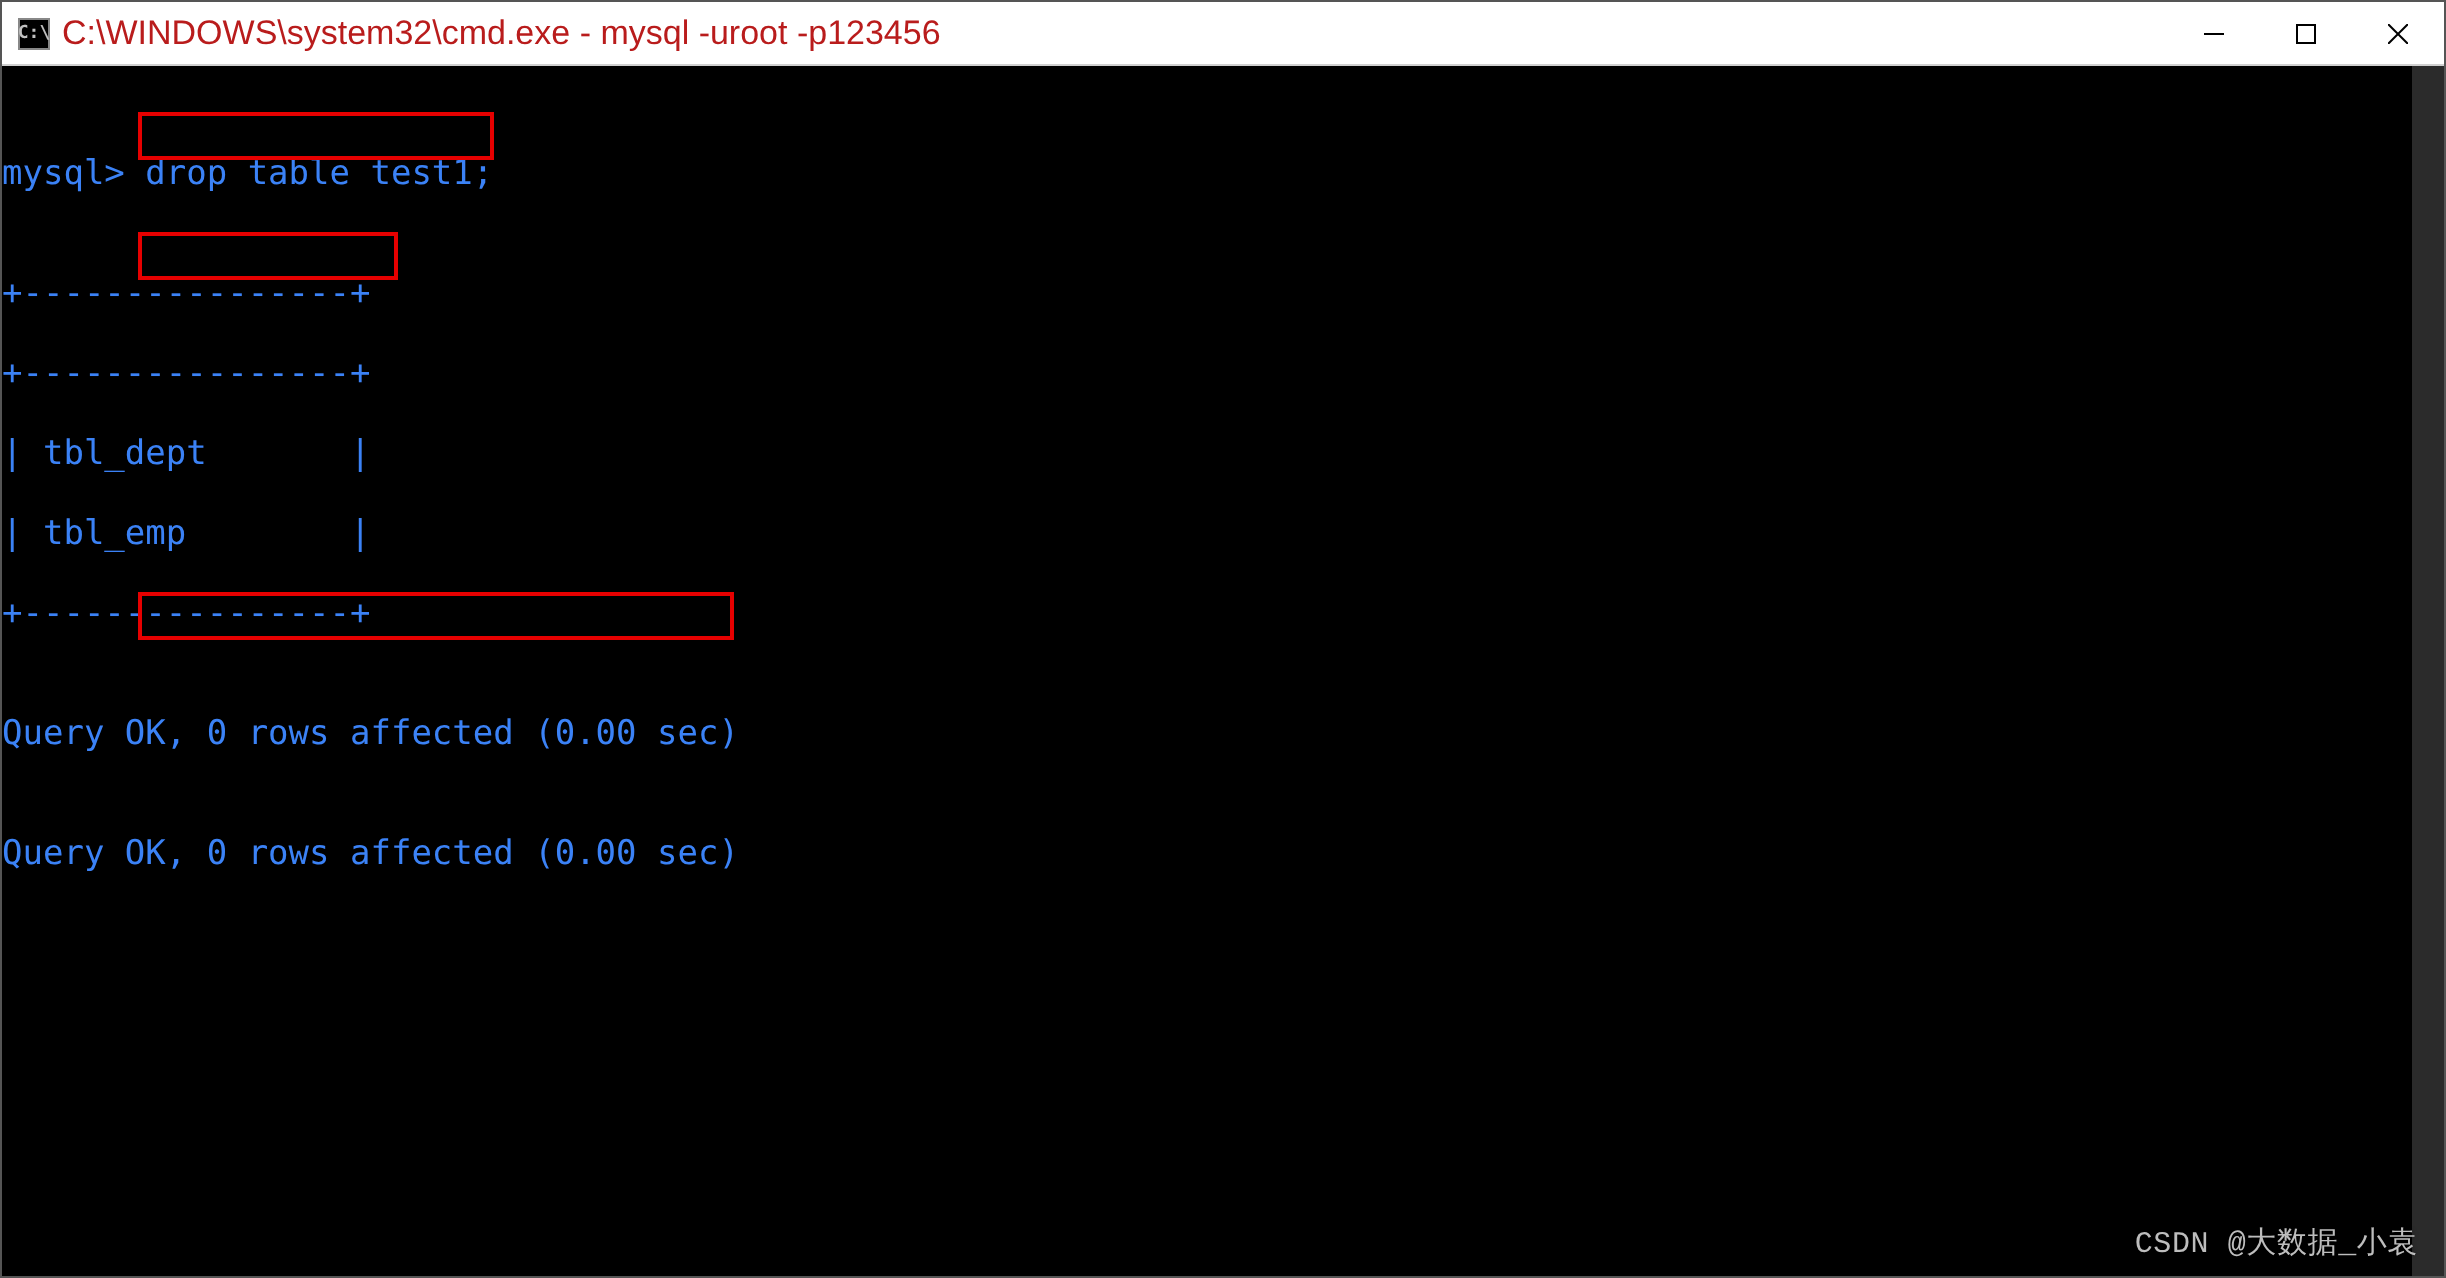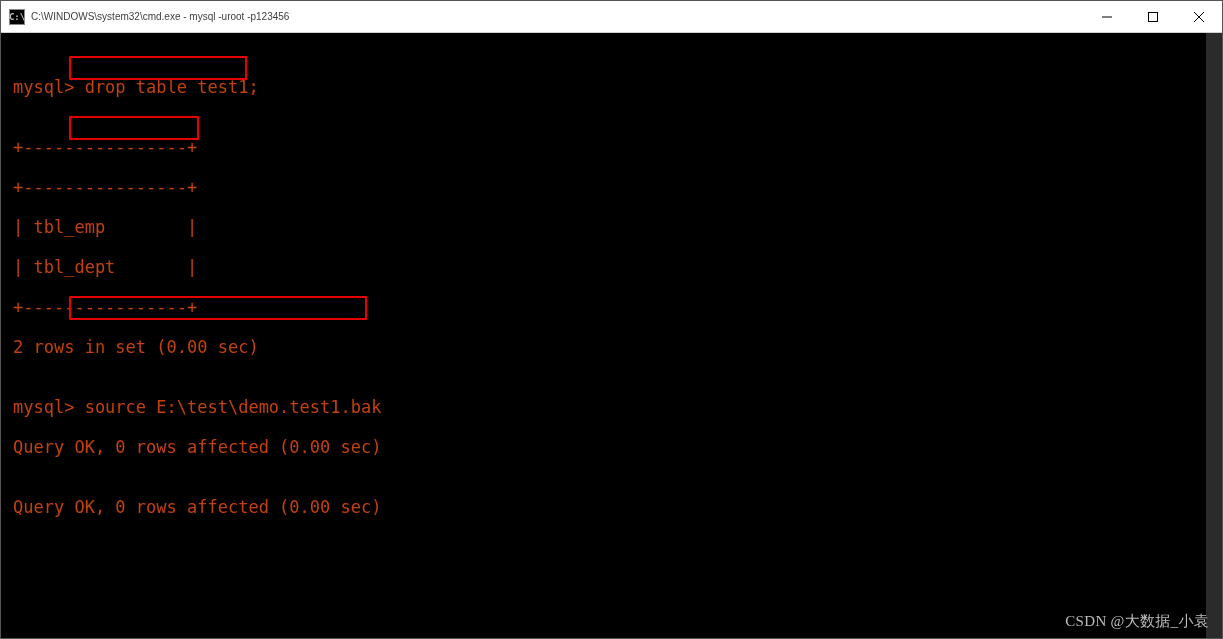"C:\WINDOWS\system32\cmd.exe - mysql" .titlebar-text { color: #404040 -> #b91c1c; font-size: 10px -> 17px }
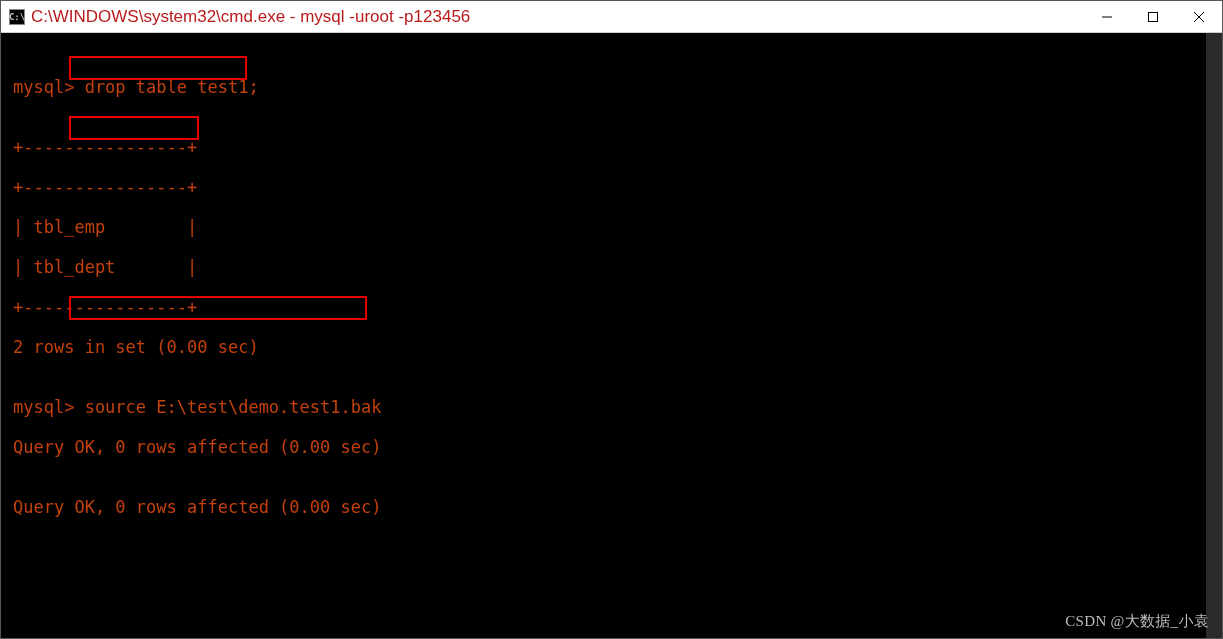"mysql> drop table test1;" .terminal { color: #c2410c -> #3b82f6; padding: 4px 0 0 12px -> 4px 0 0 0 }
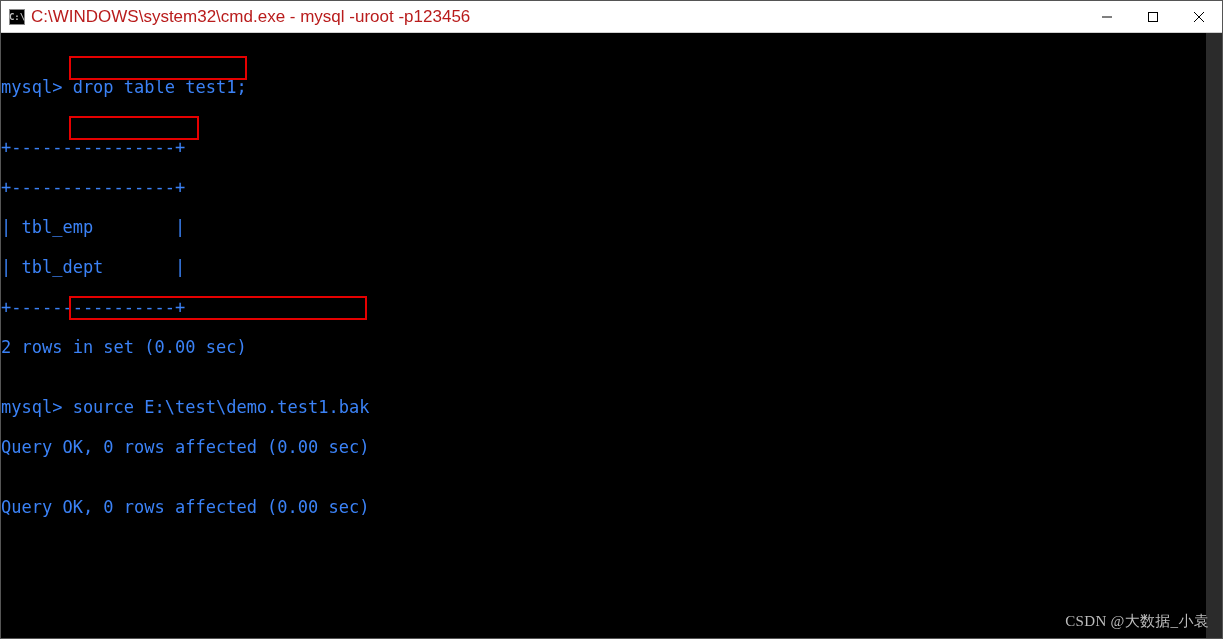"| tbl_emp |" span.line { order: before "| tbl_dept |" -> after "| tbl_dept |" }
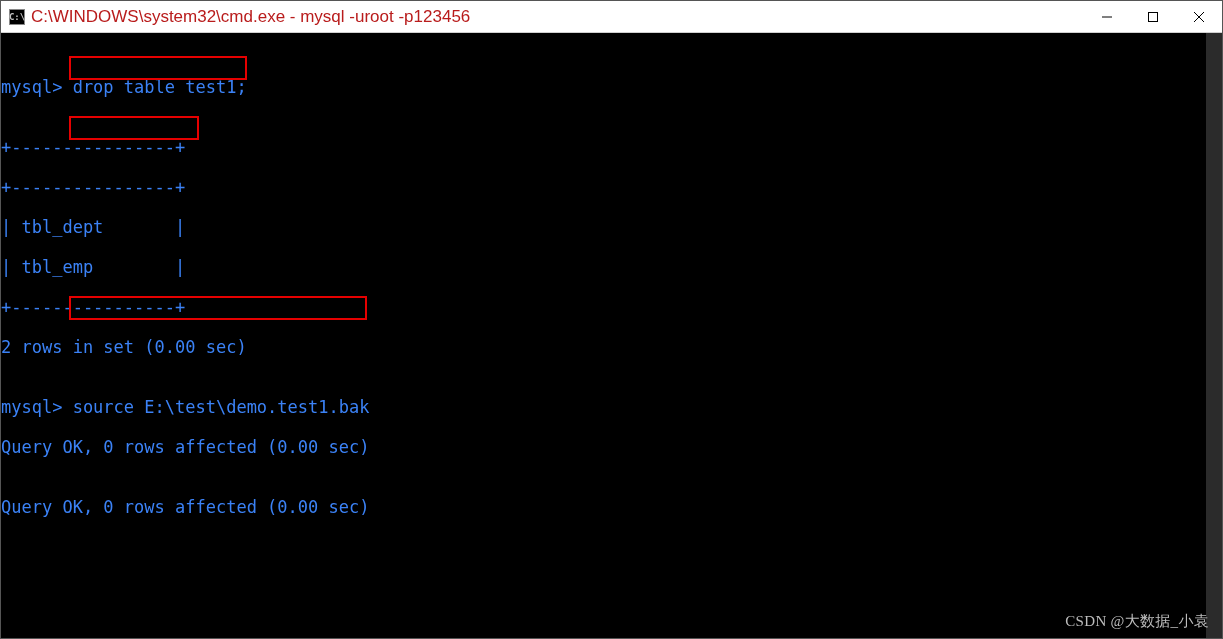"2 rows in set (0.00" span.line { html: <span>2 rows in set (0.00 sec)</span> -> none }
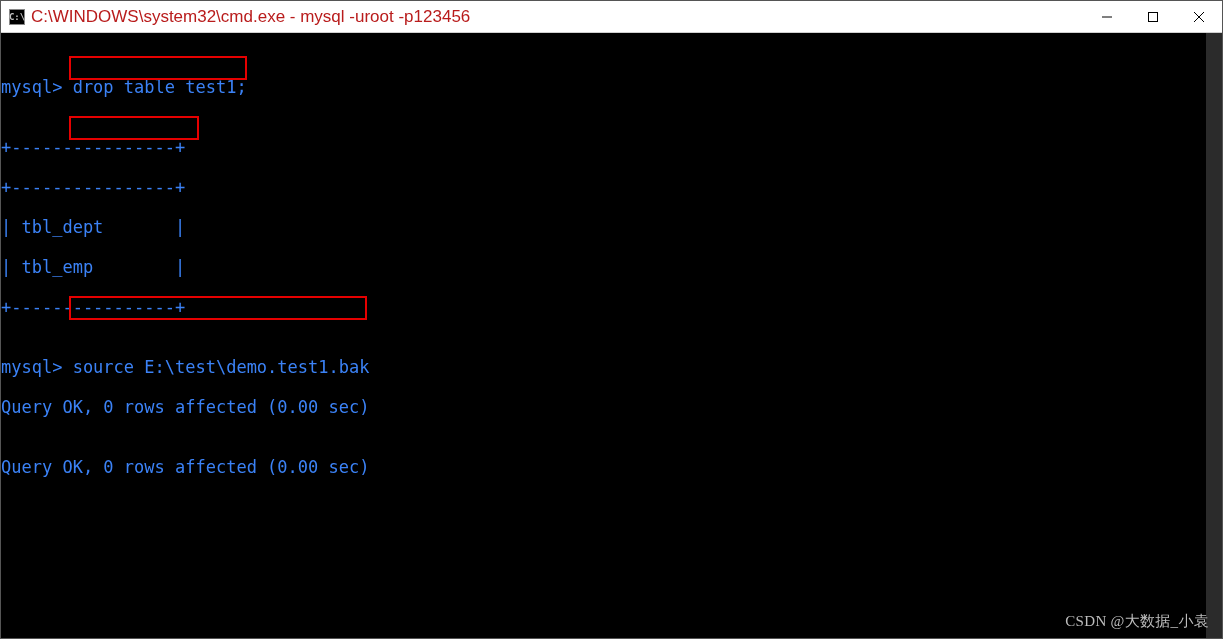"mysql> source E:\test\demo.test1.bak" span.line { html: <span>mysql&gt; source E:\test\demo.test1.bak</span> -> none }
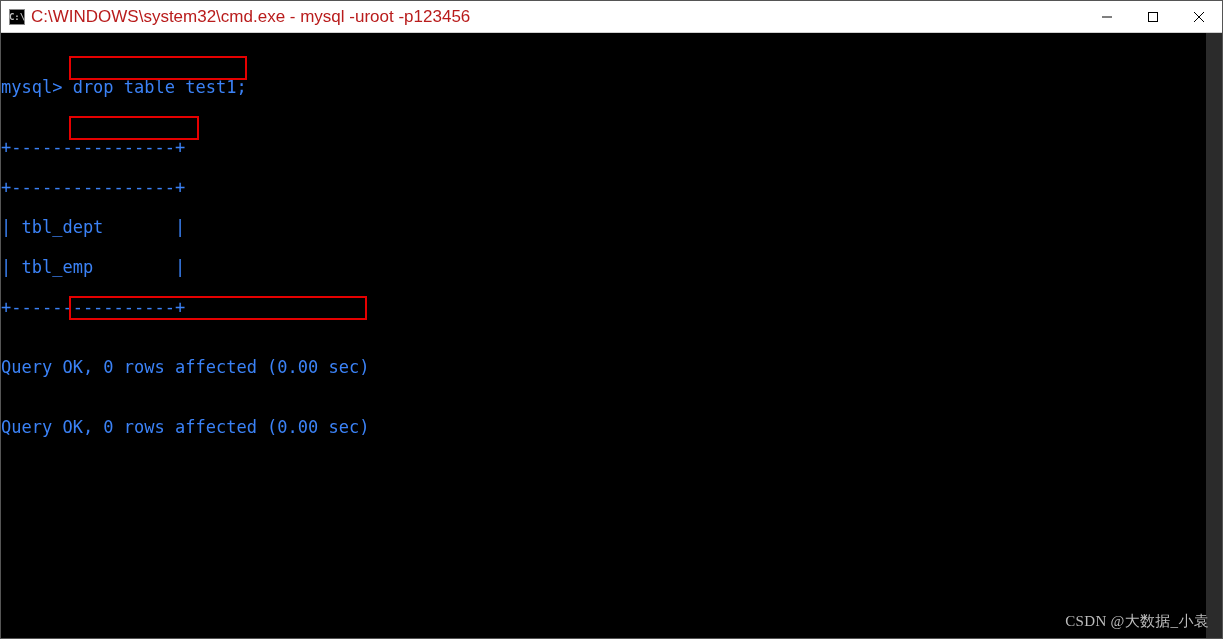"CSDN @大数据_小袁" .watermark { font-family: Liberation Serif, serif -> Liberation Mono, monospace }
